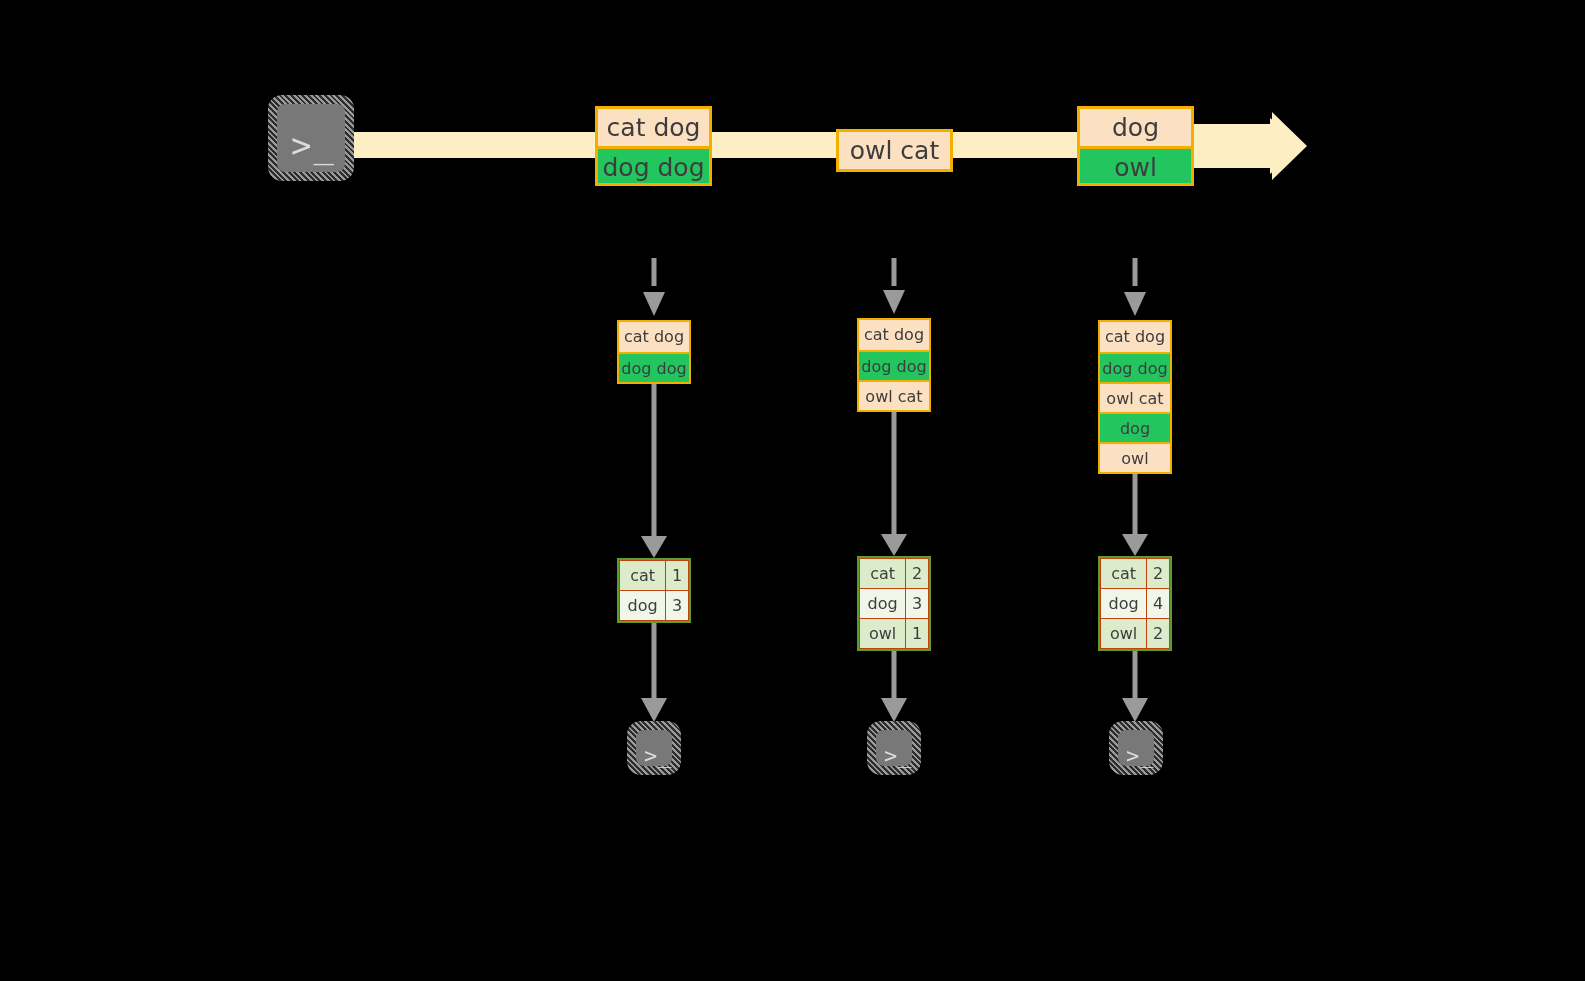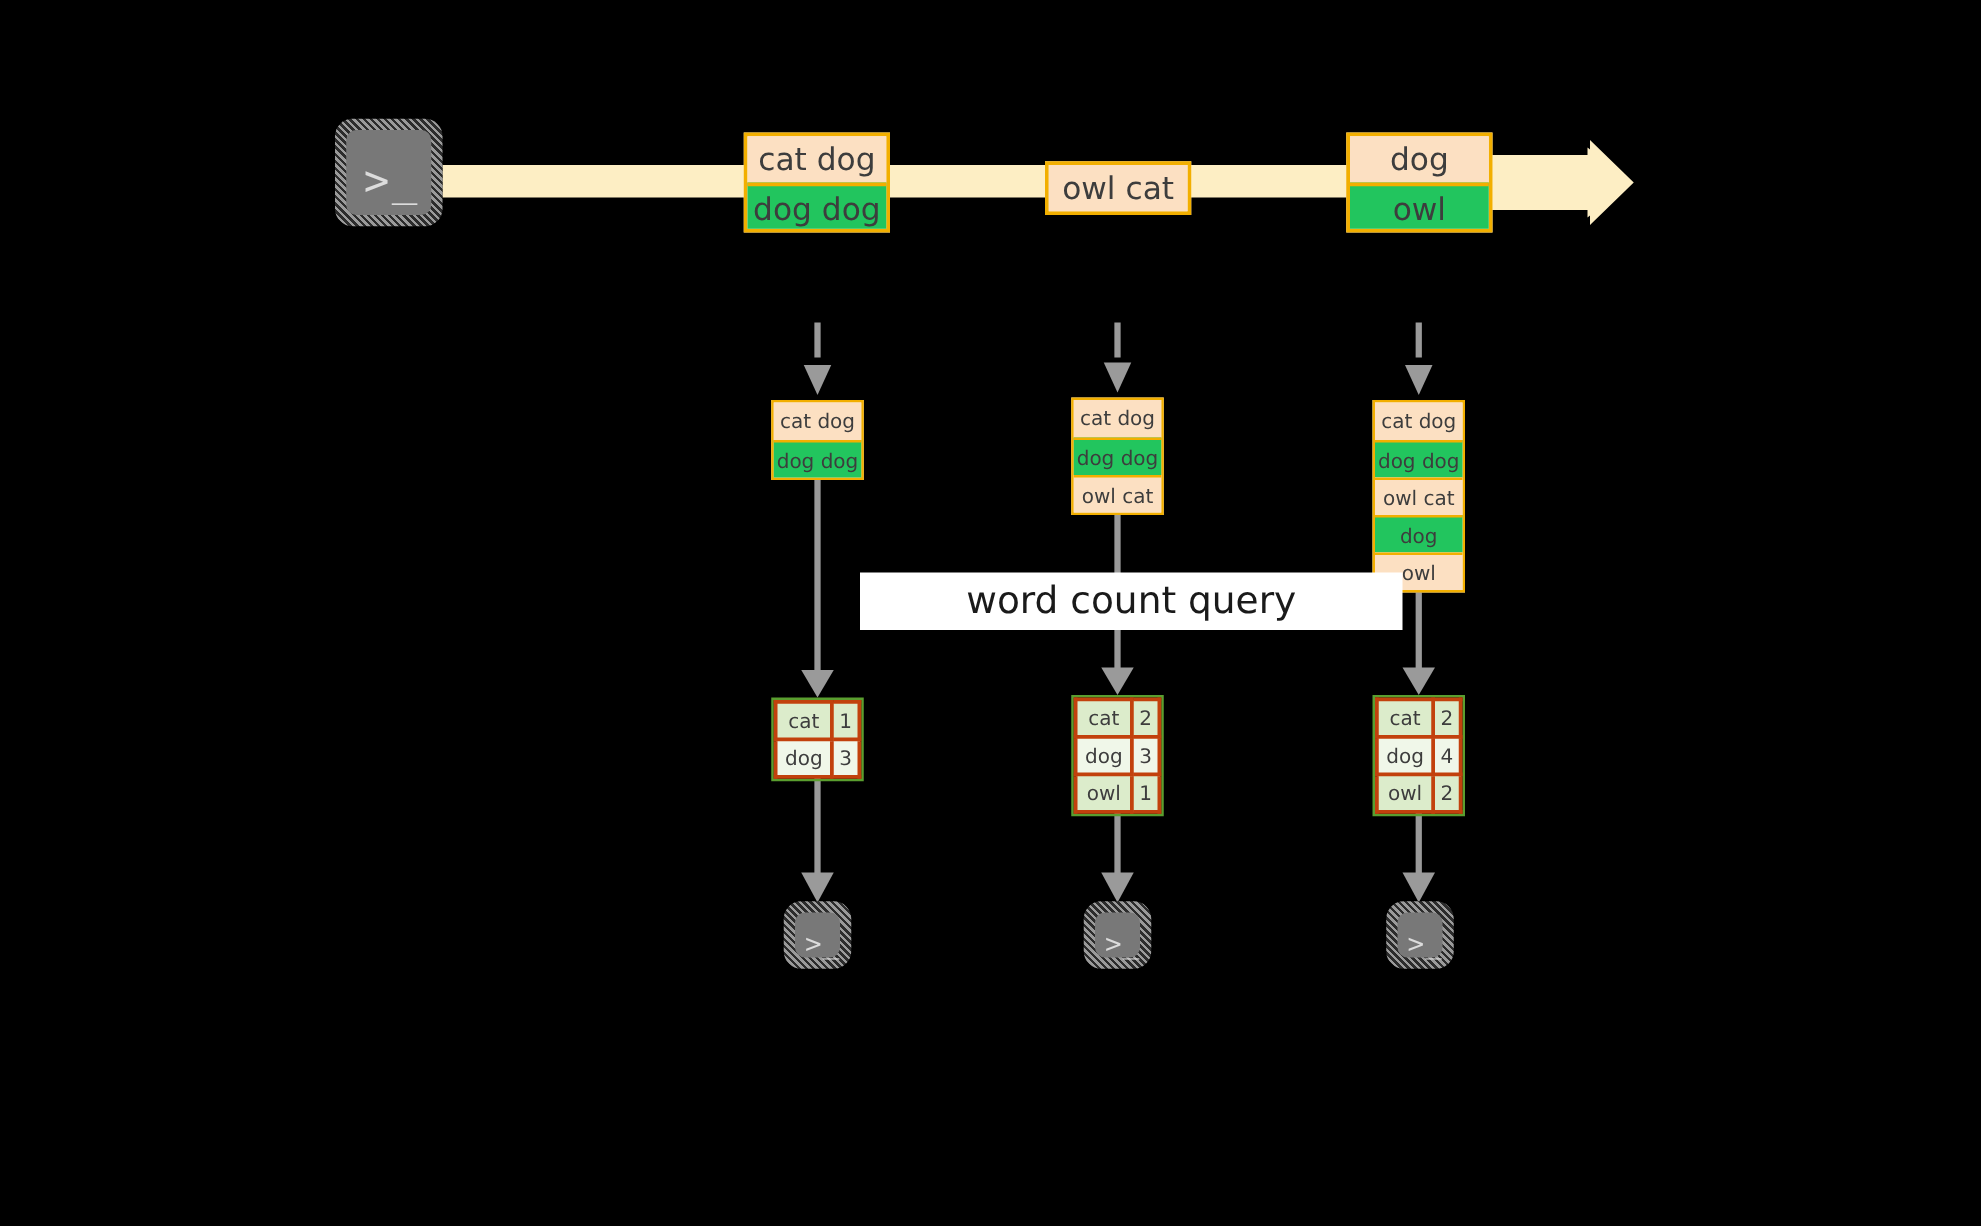"word count query" div { html: <div>word count query</div> -> none }
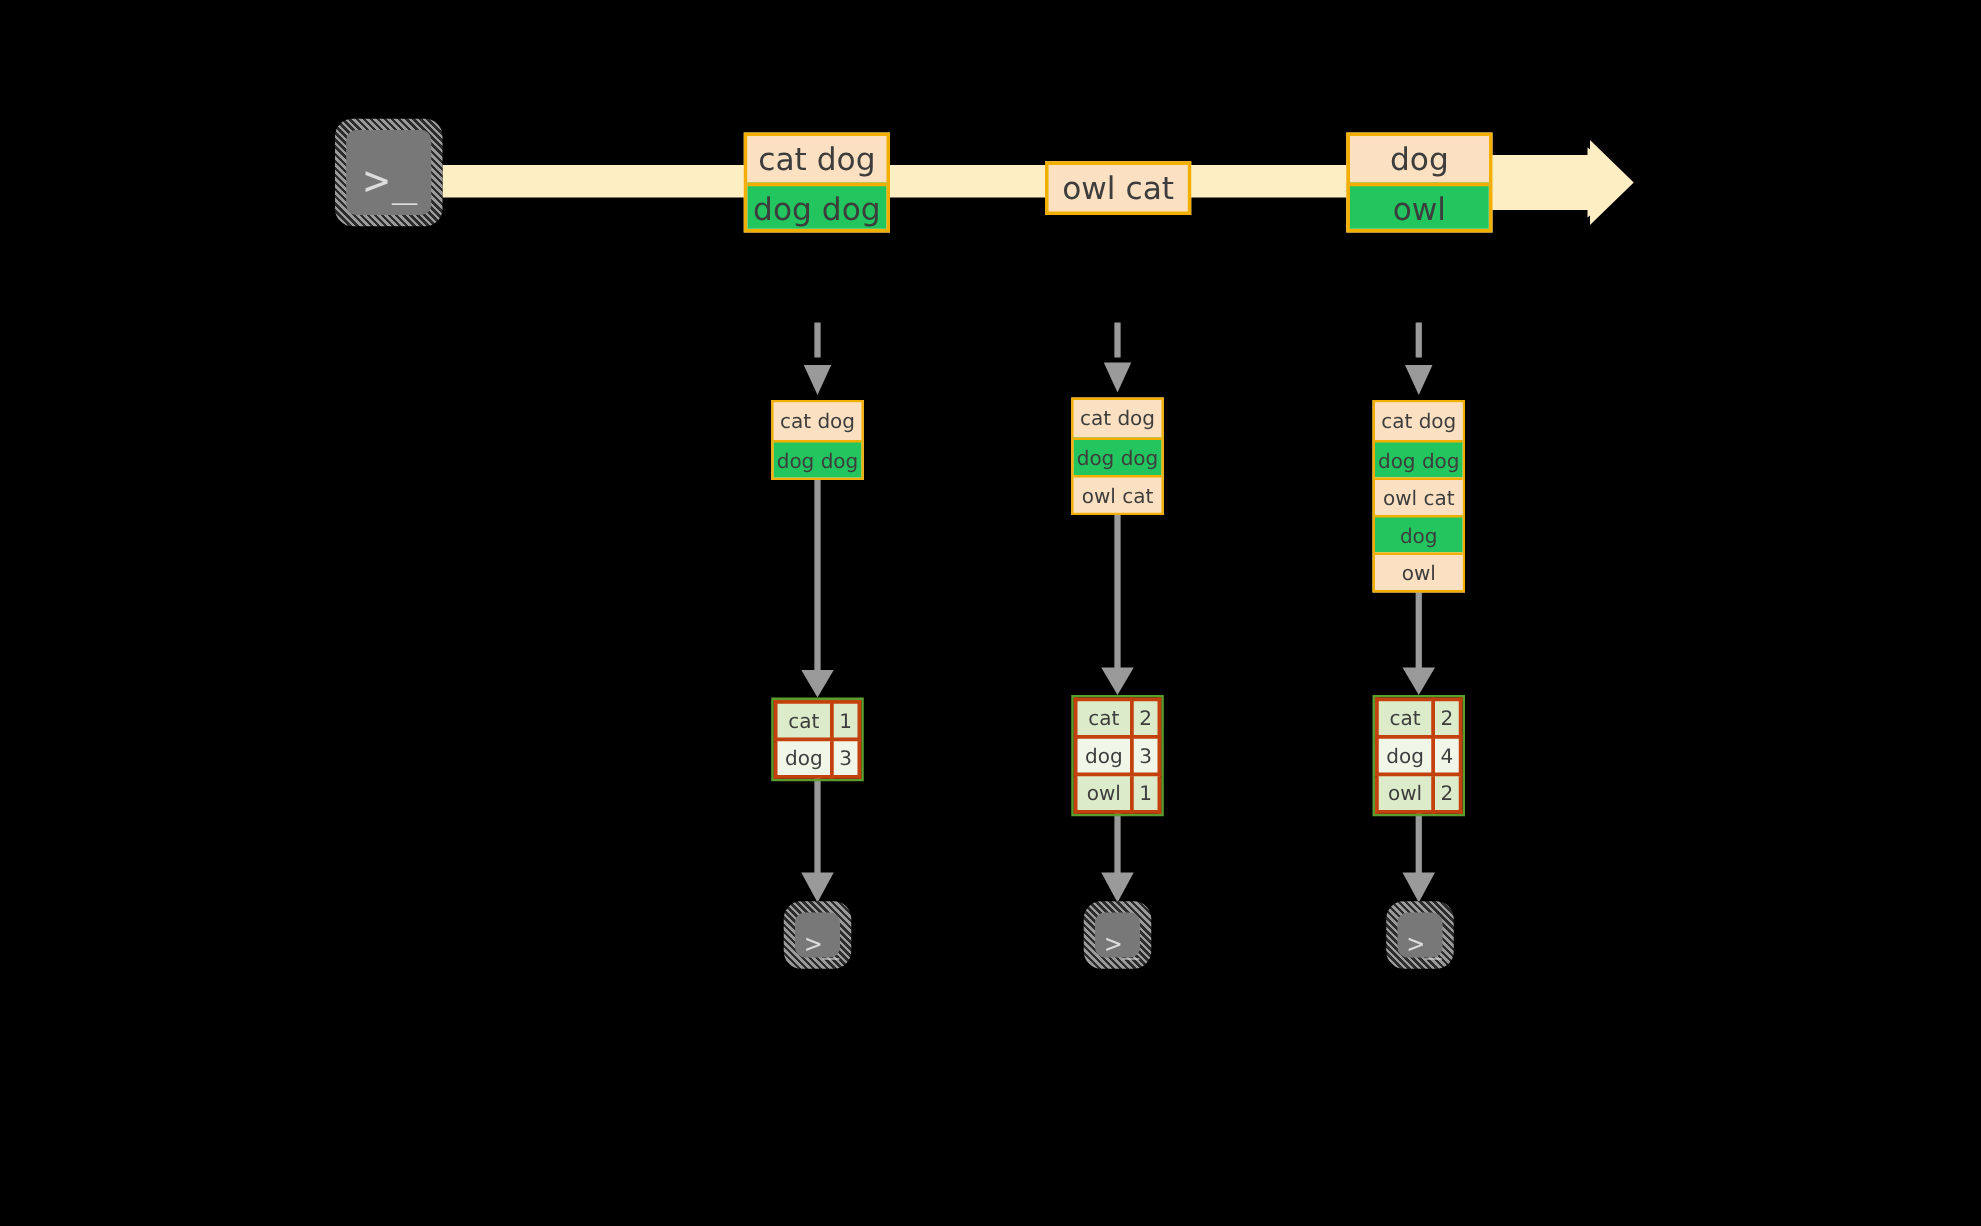"cat" .res td { border: 3px solid #c2410c -> 1px solid #c2410c }
